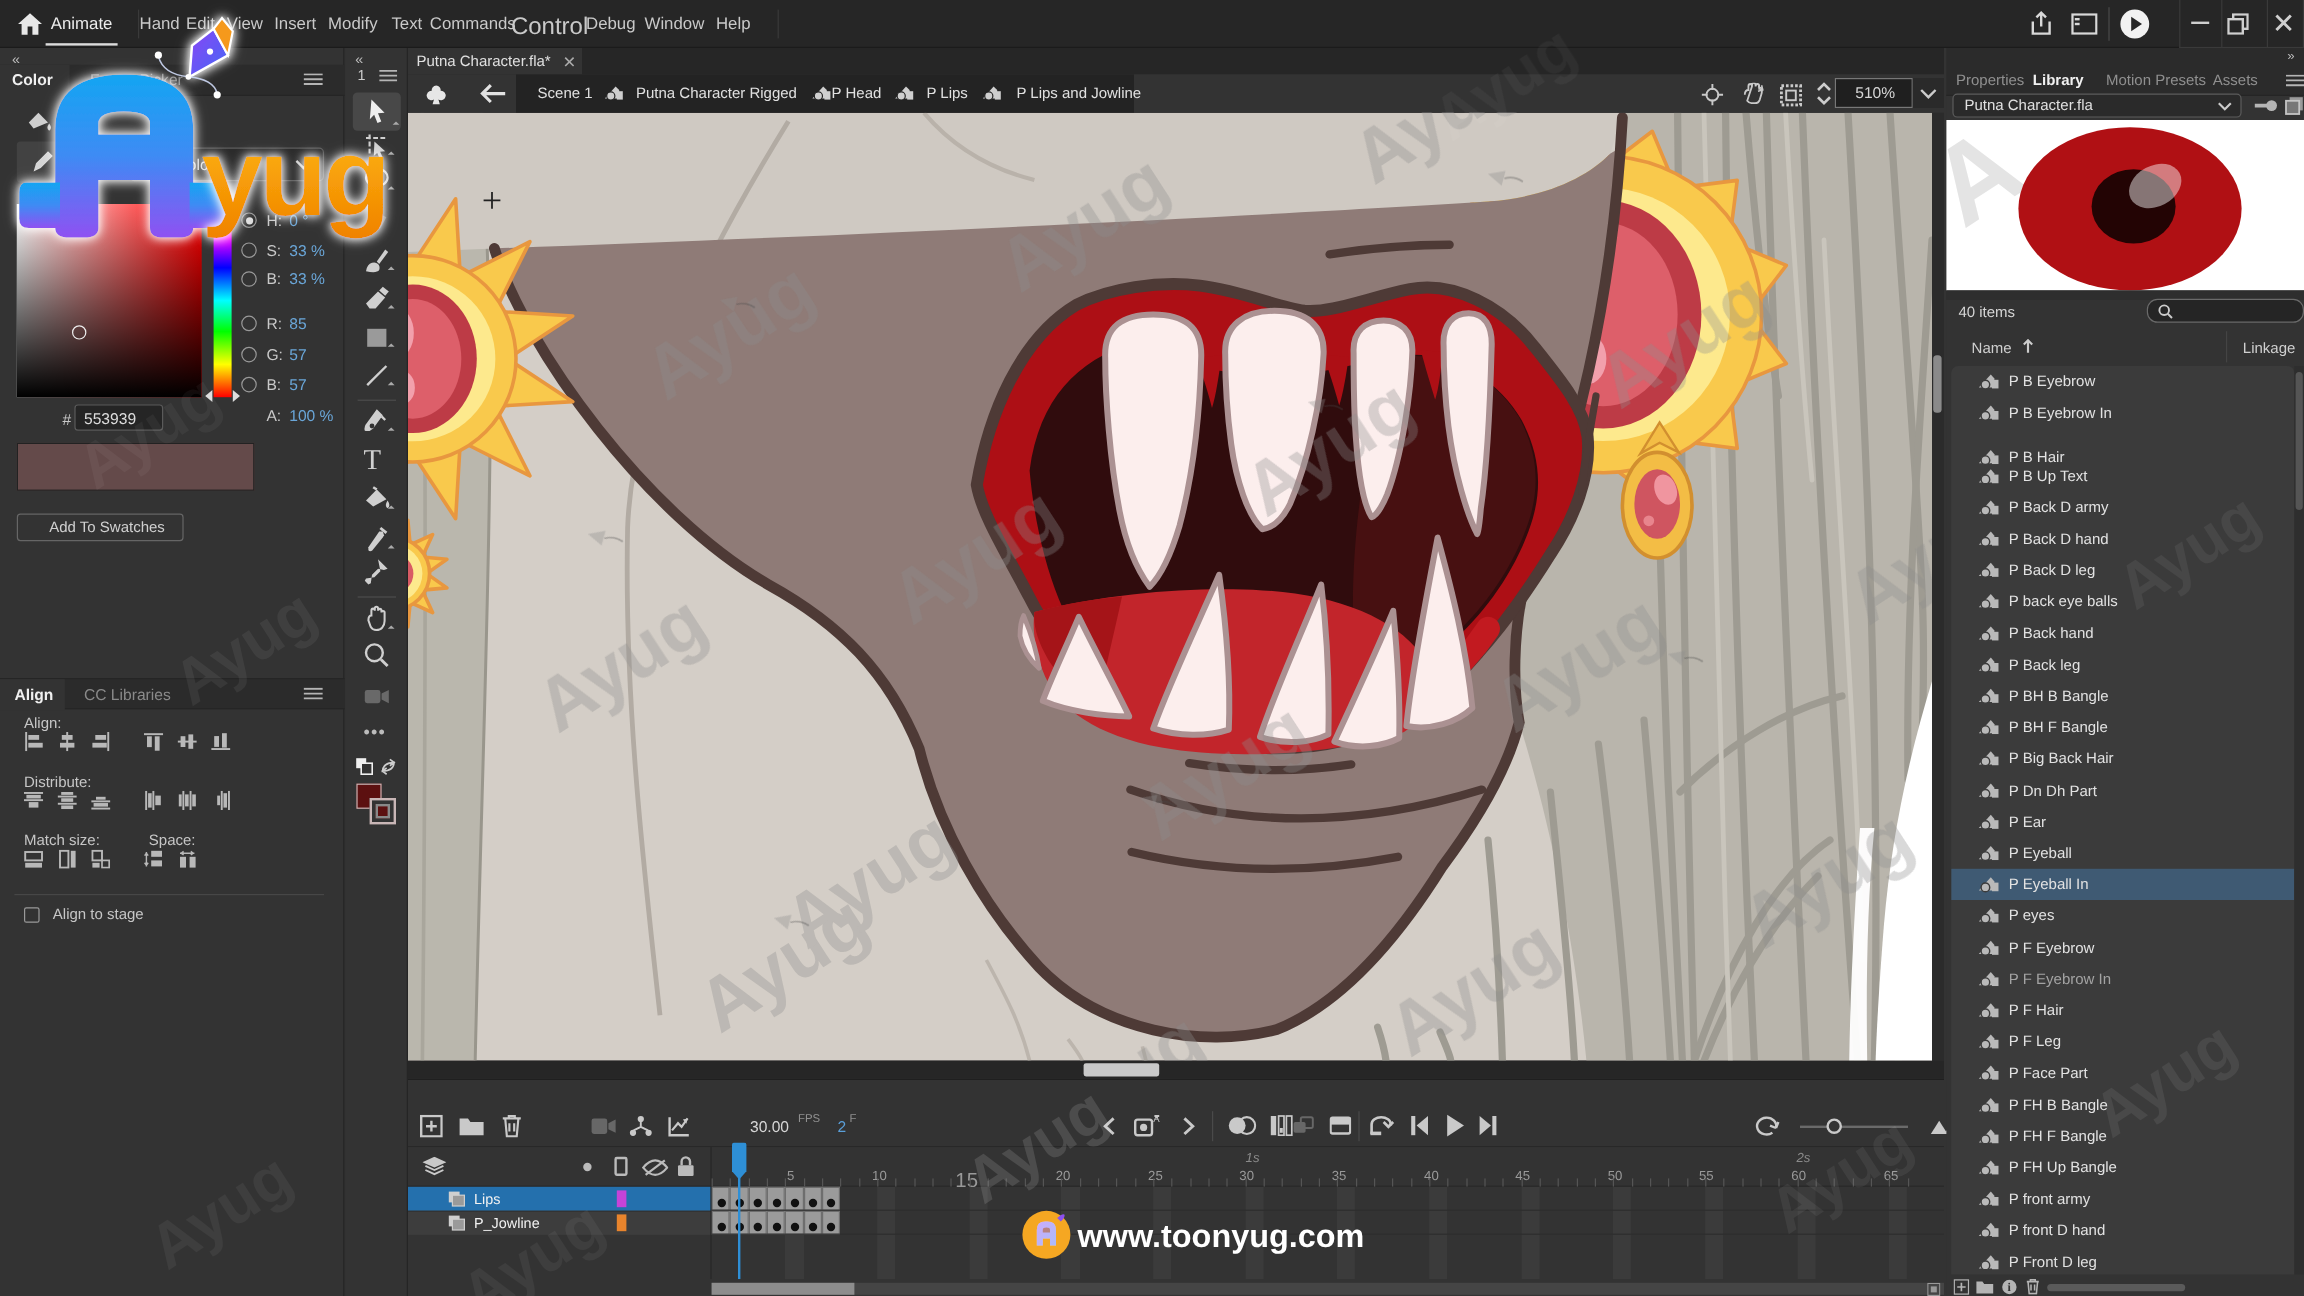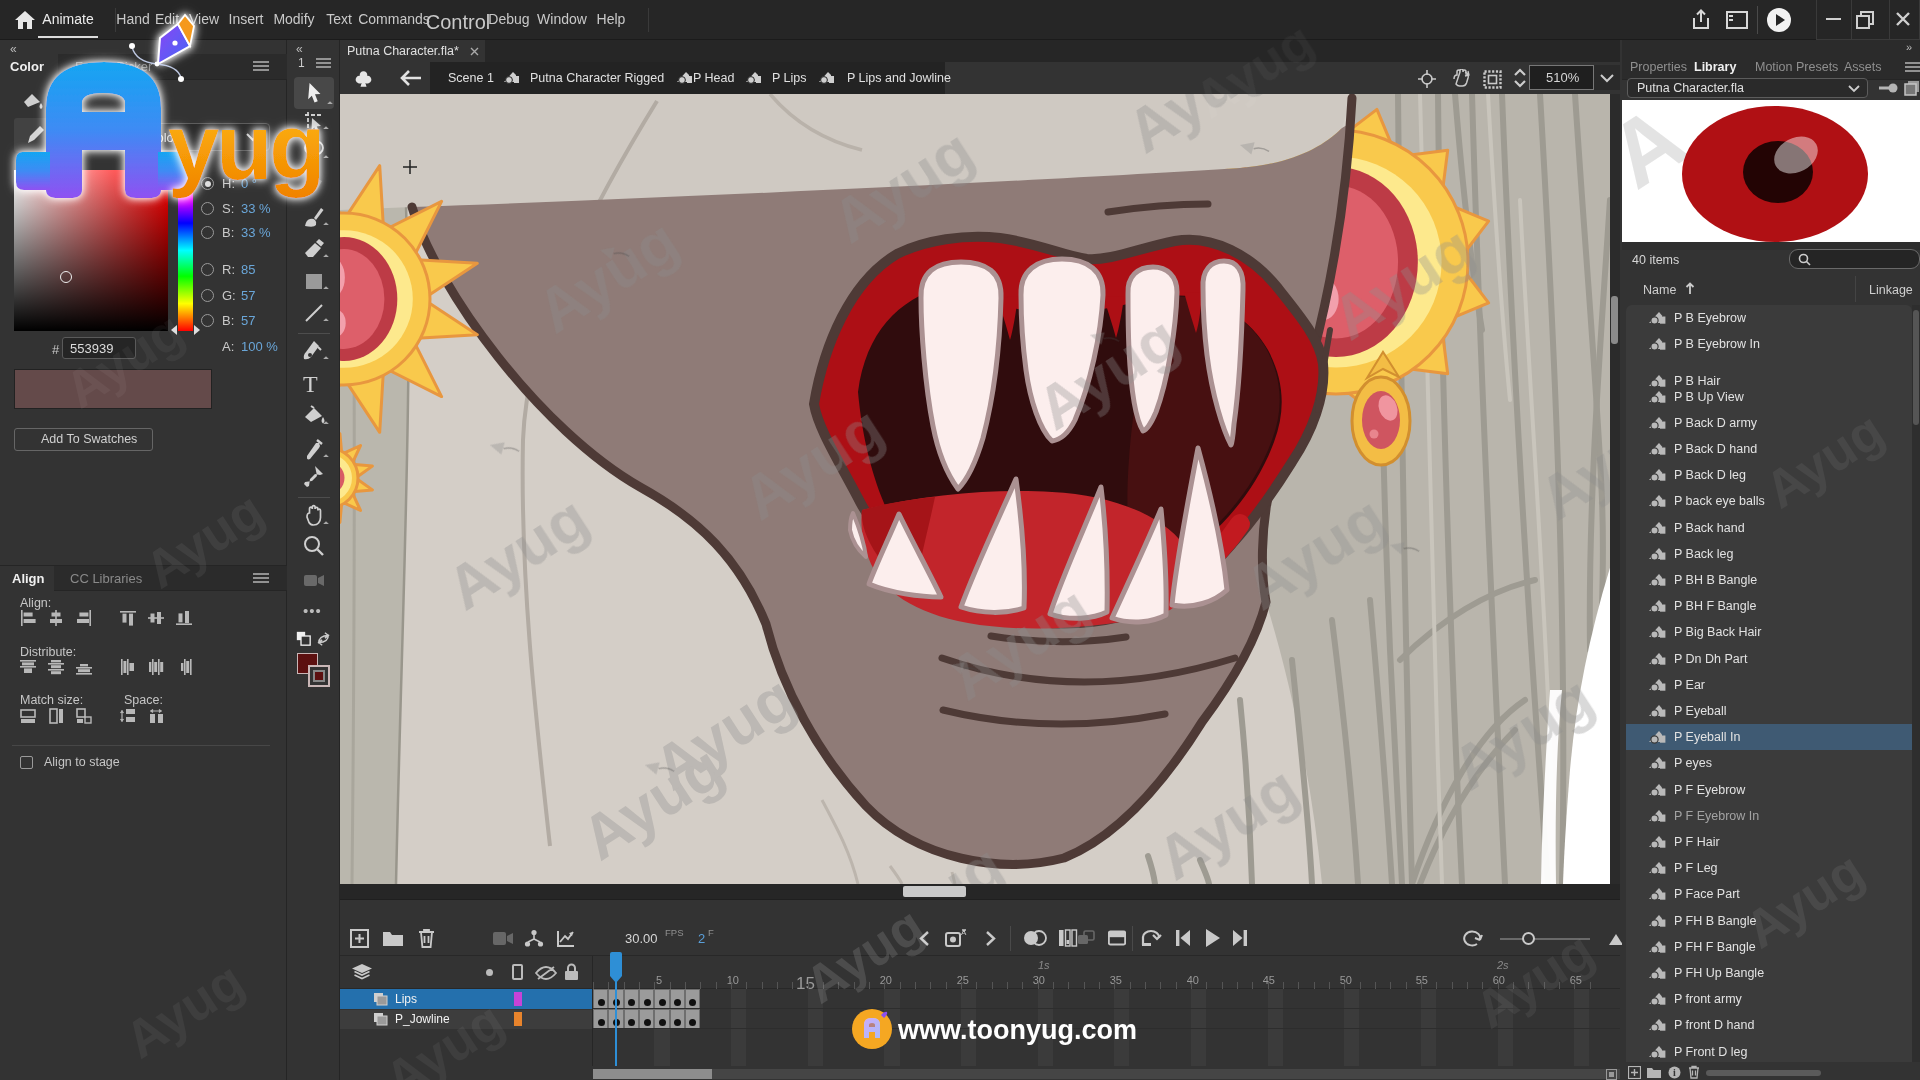"P B Up View" div.tx { text: View -> Text }
